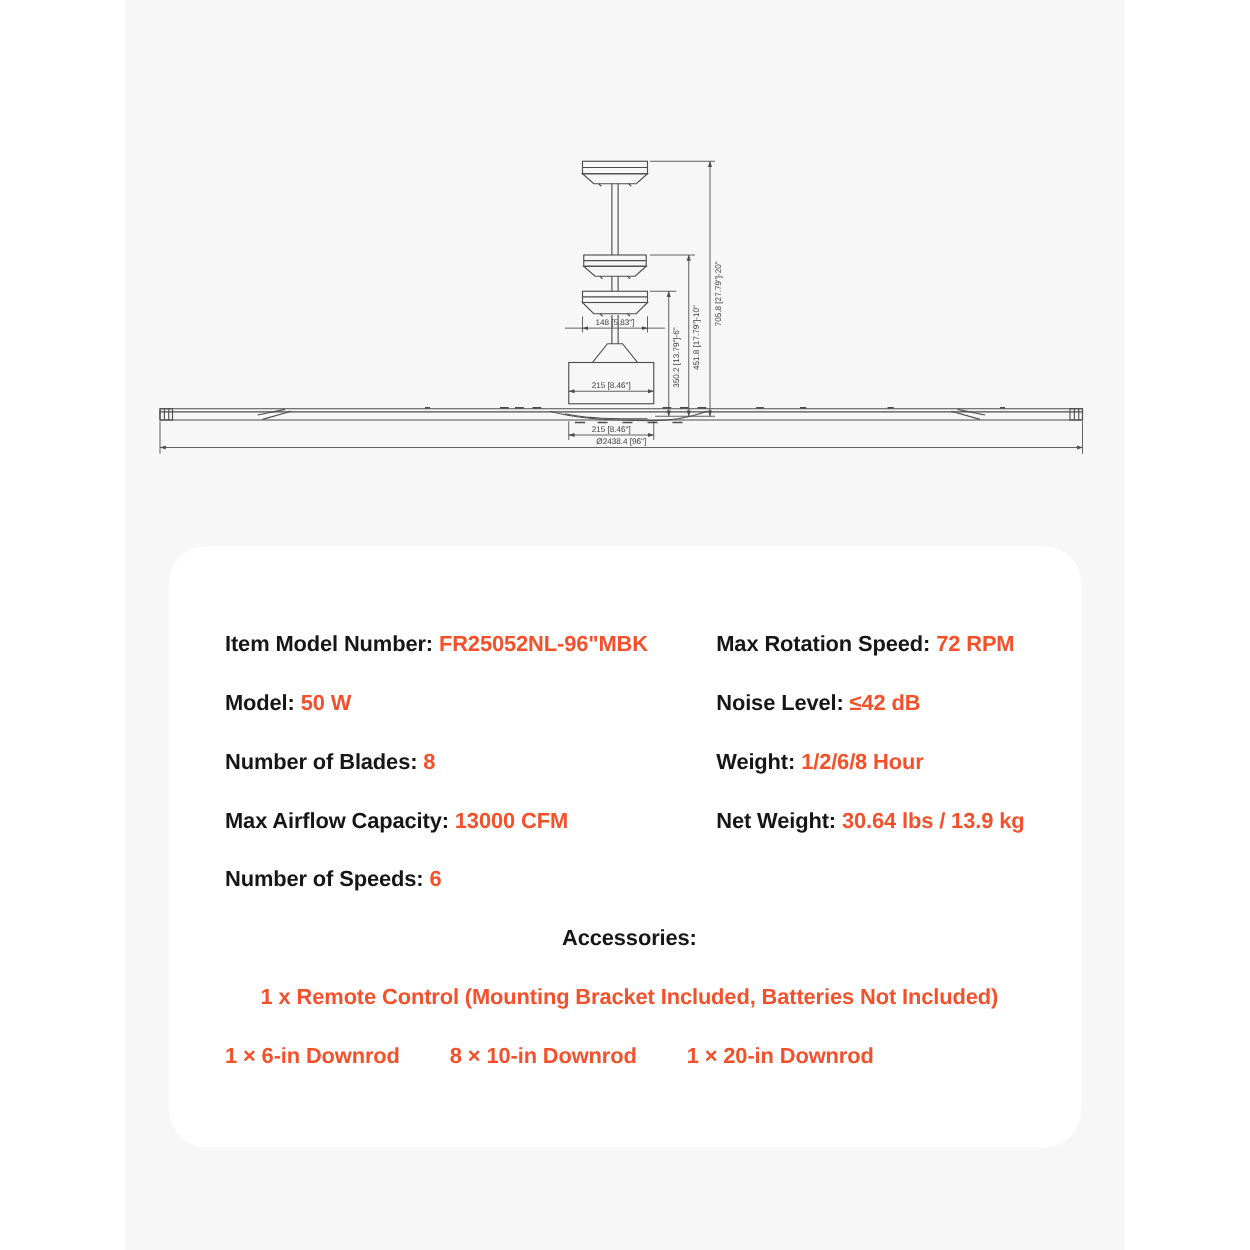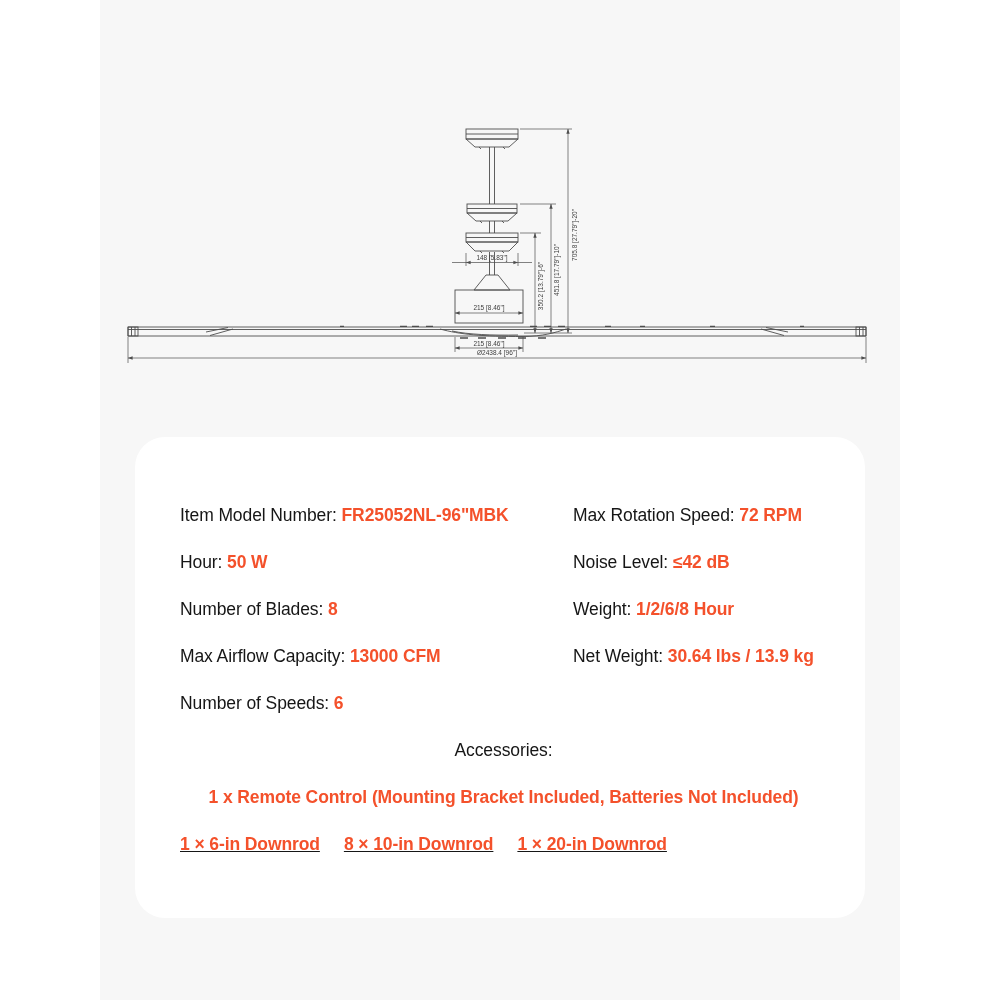"Item Model Number:" .label { font-weight: 400 -> 700 }
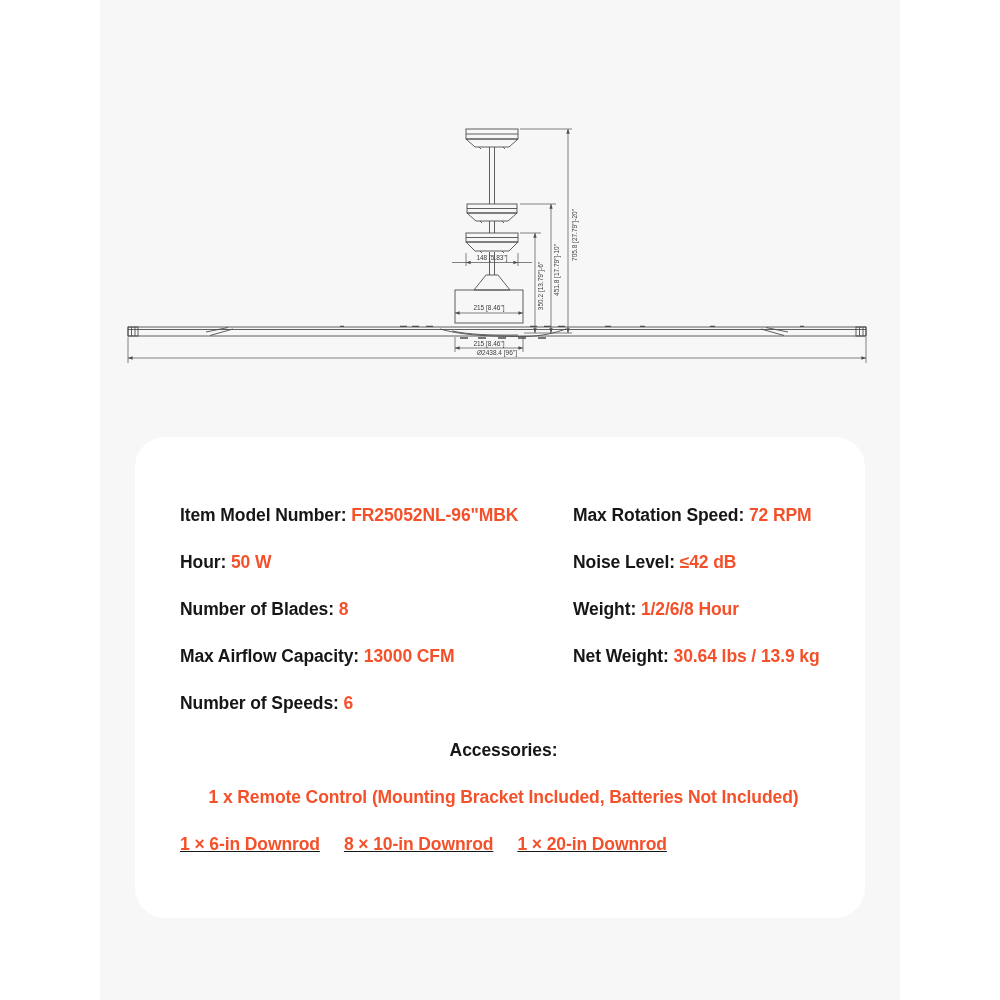"Hour:" span.label { text: Hour -> Model }
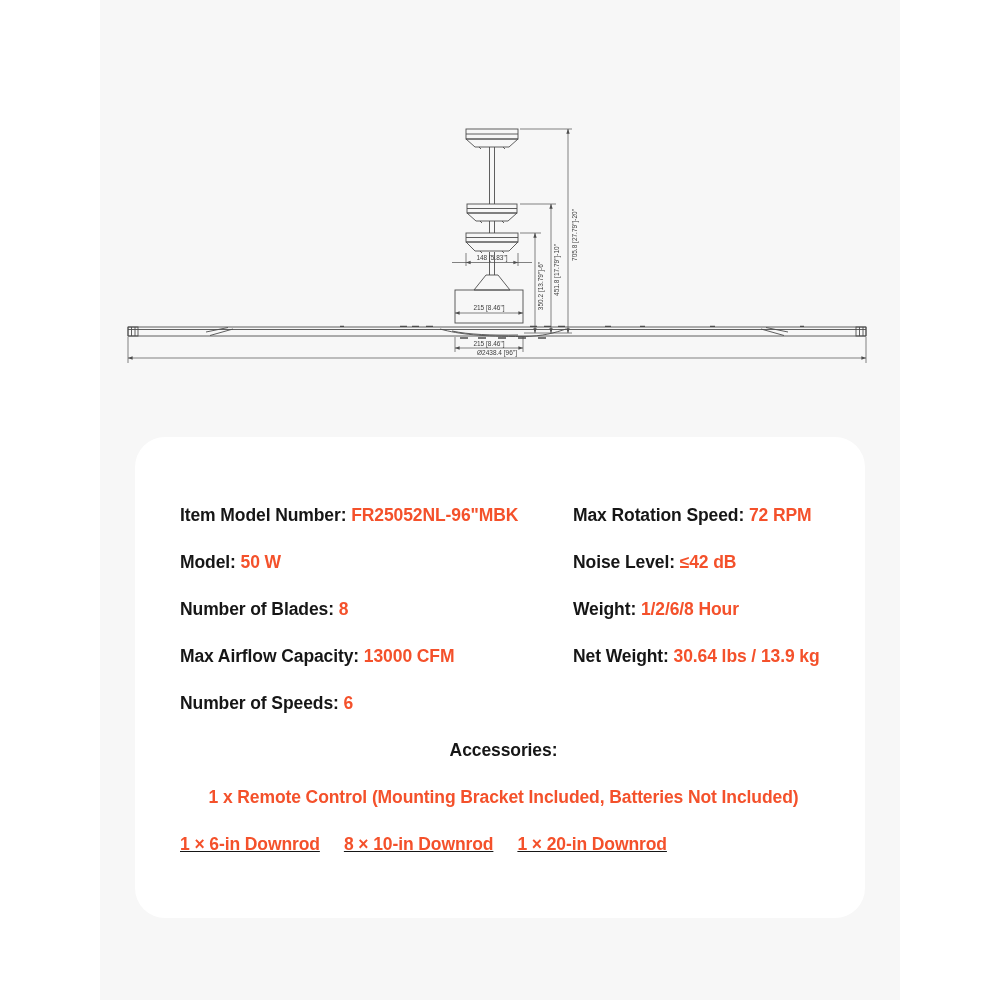"1 × 6-in Downrod" .downrods { gap: 24px -> 40px; text-decoration: underline -> none }
